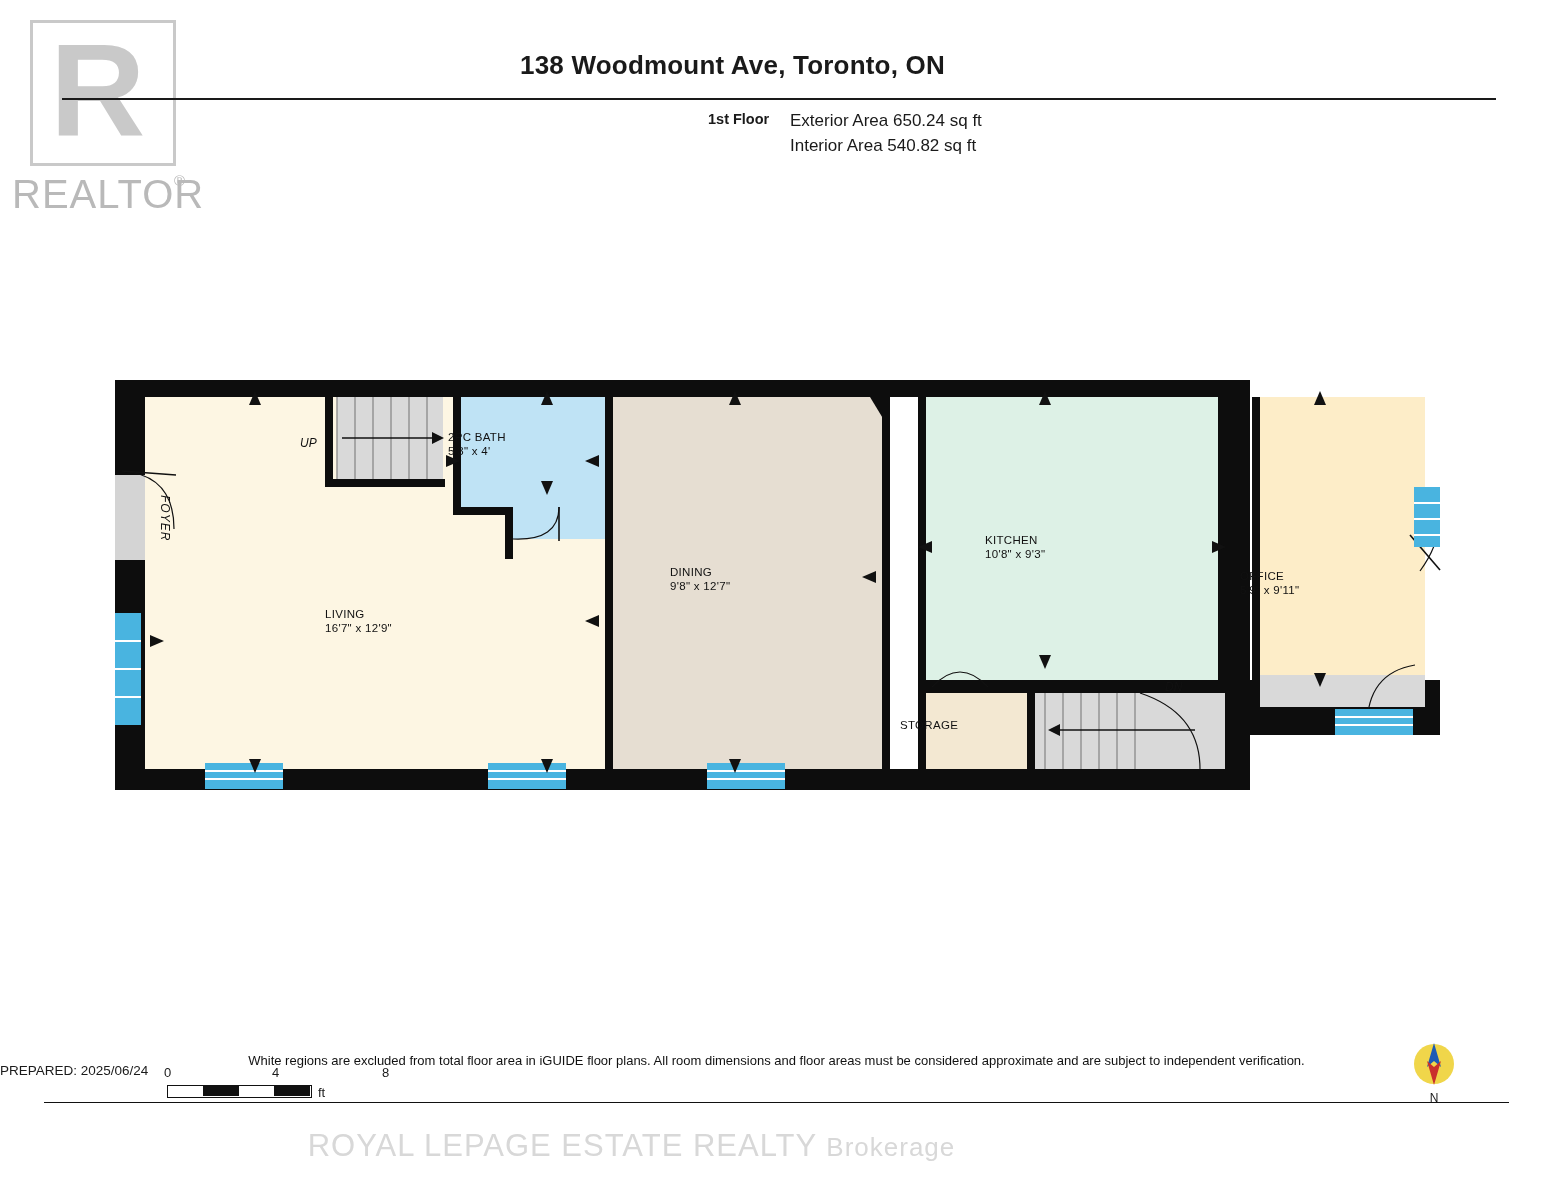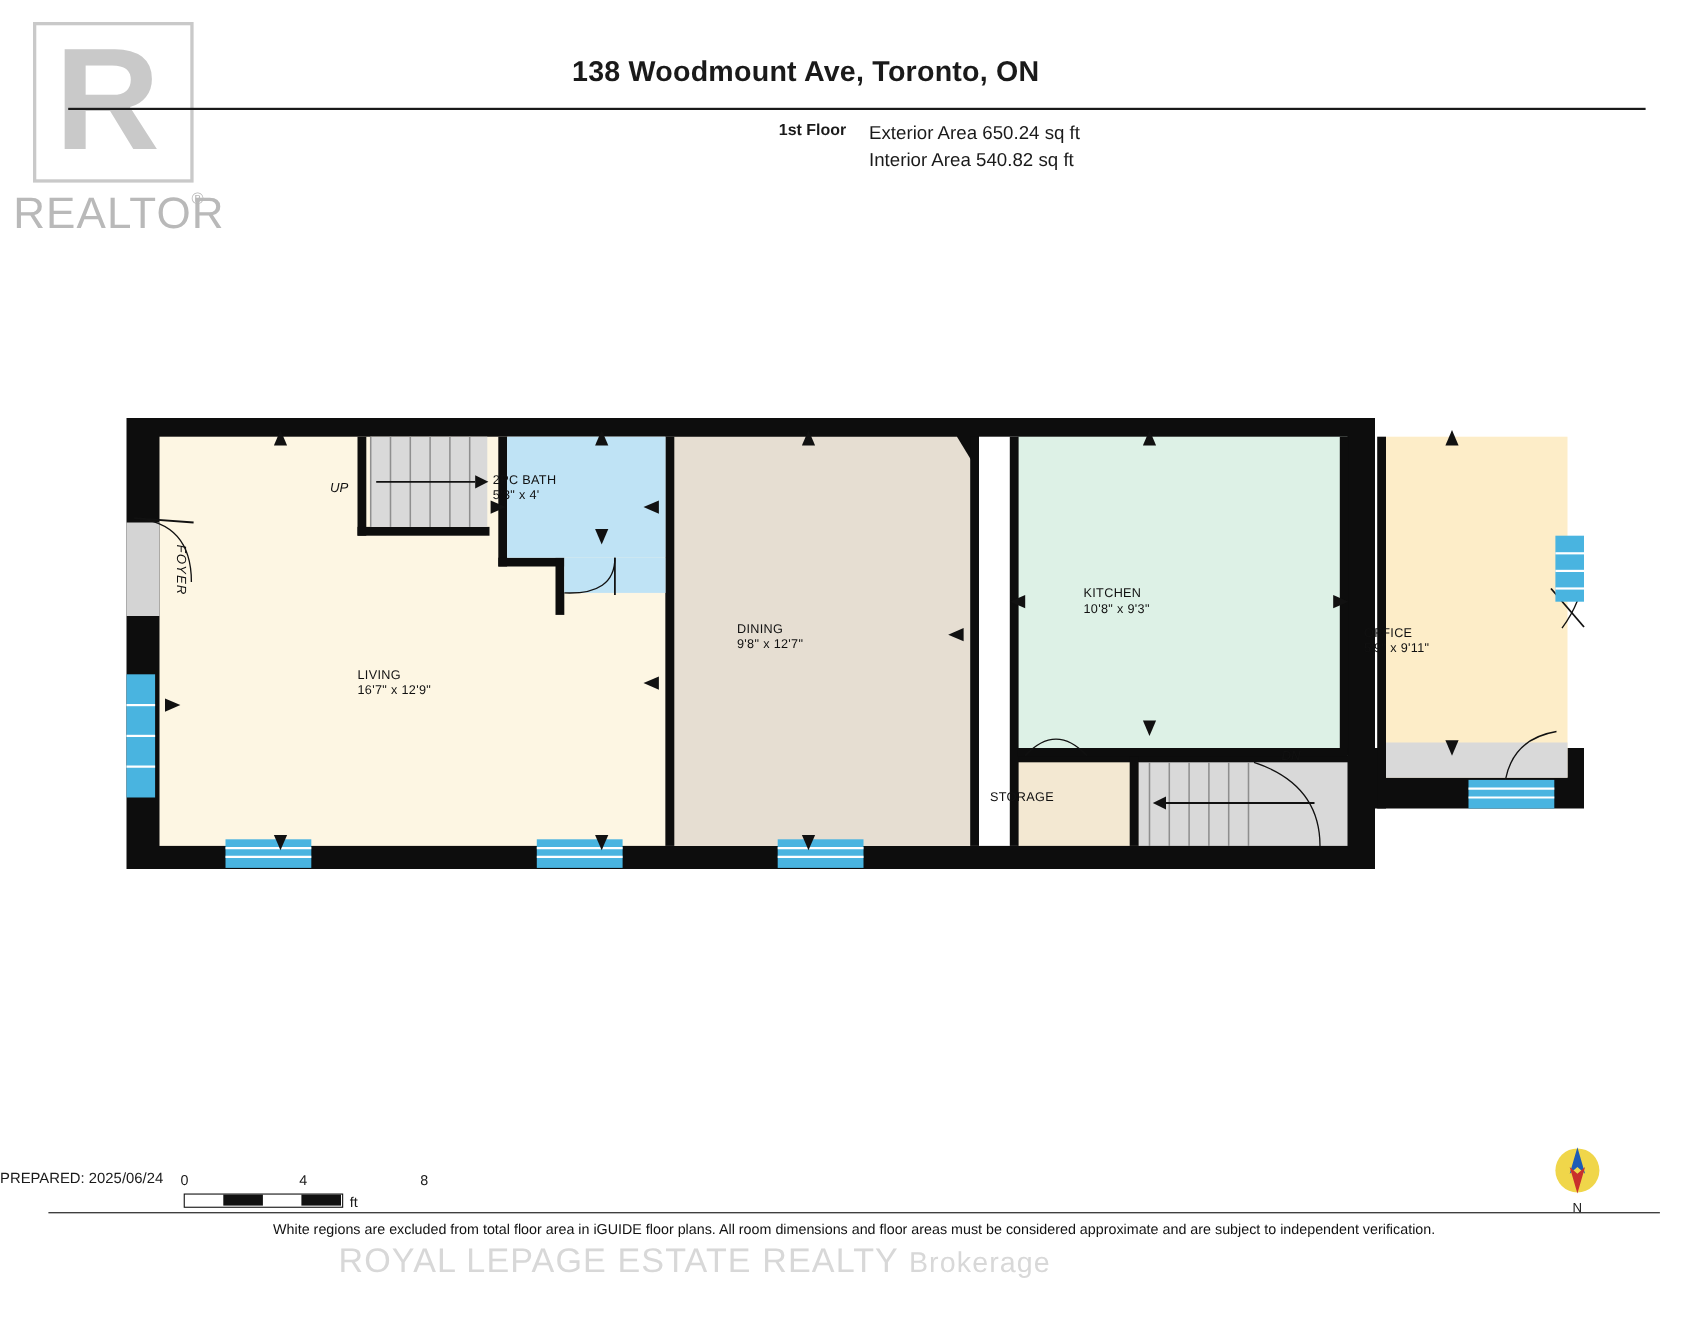"White regions are excluded from" #disclaimer { top: 1110px -> 1053px }
